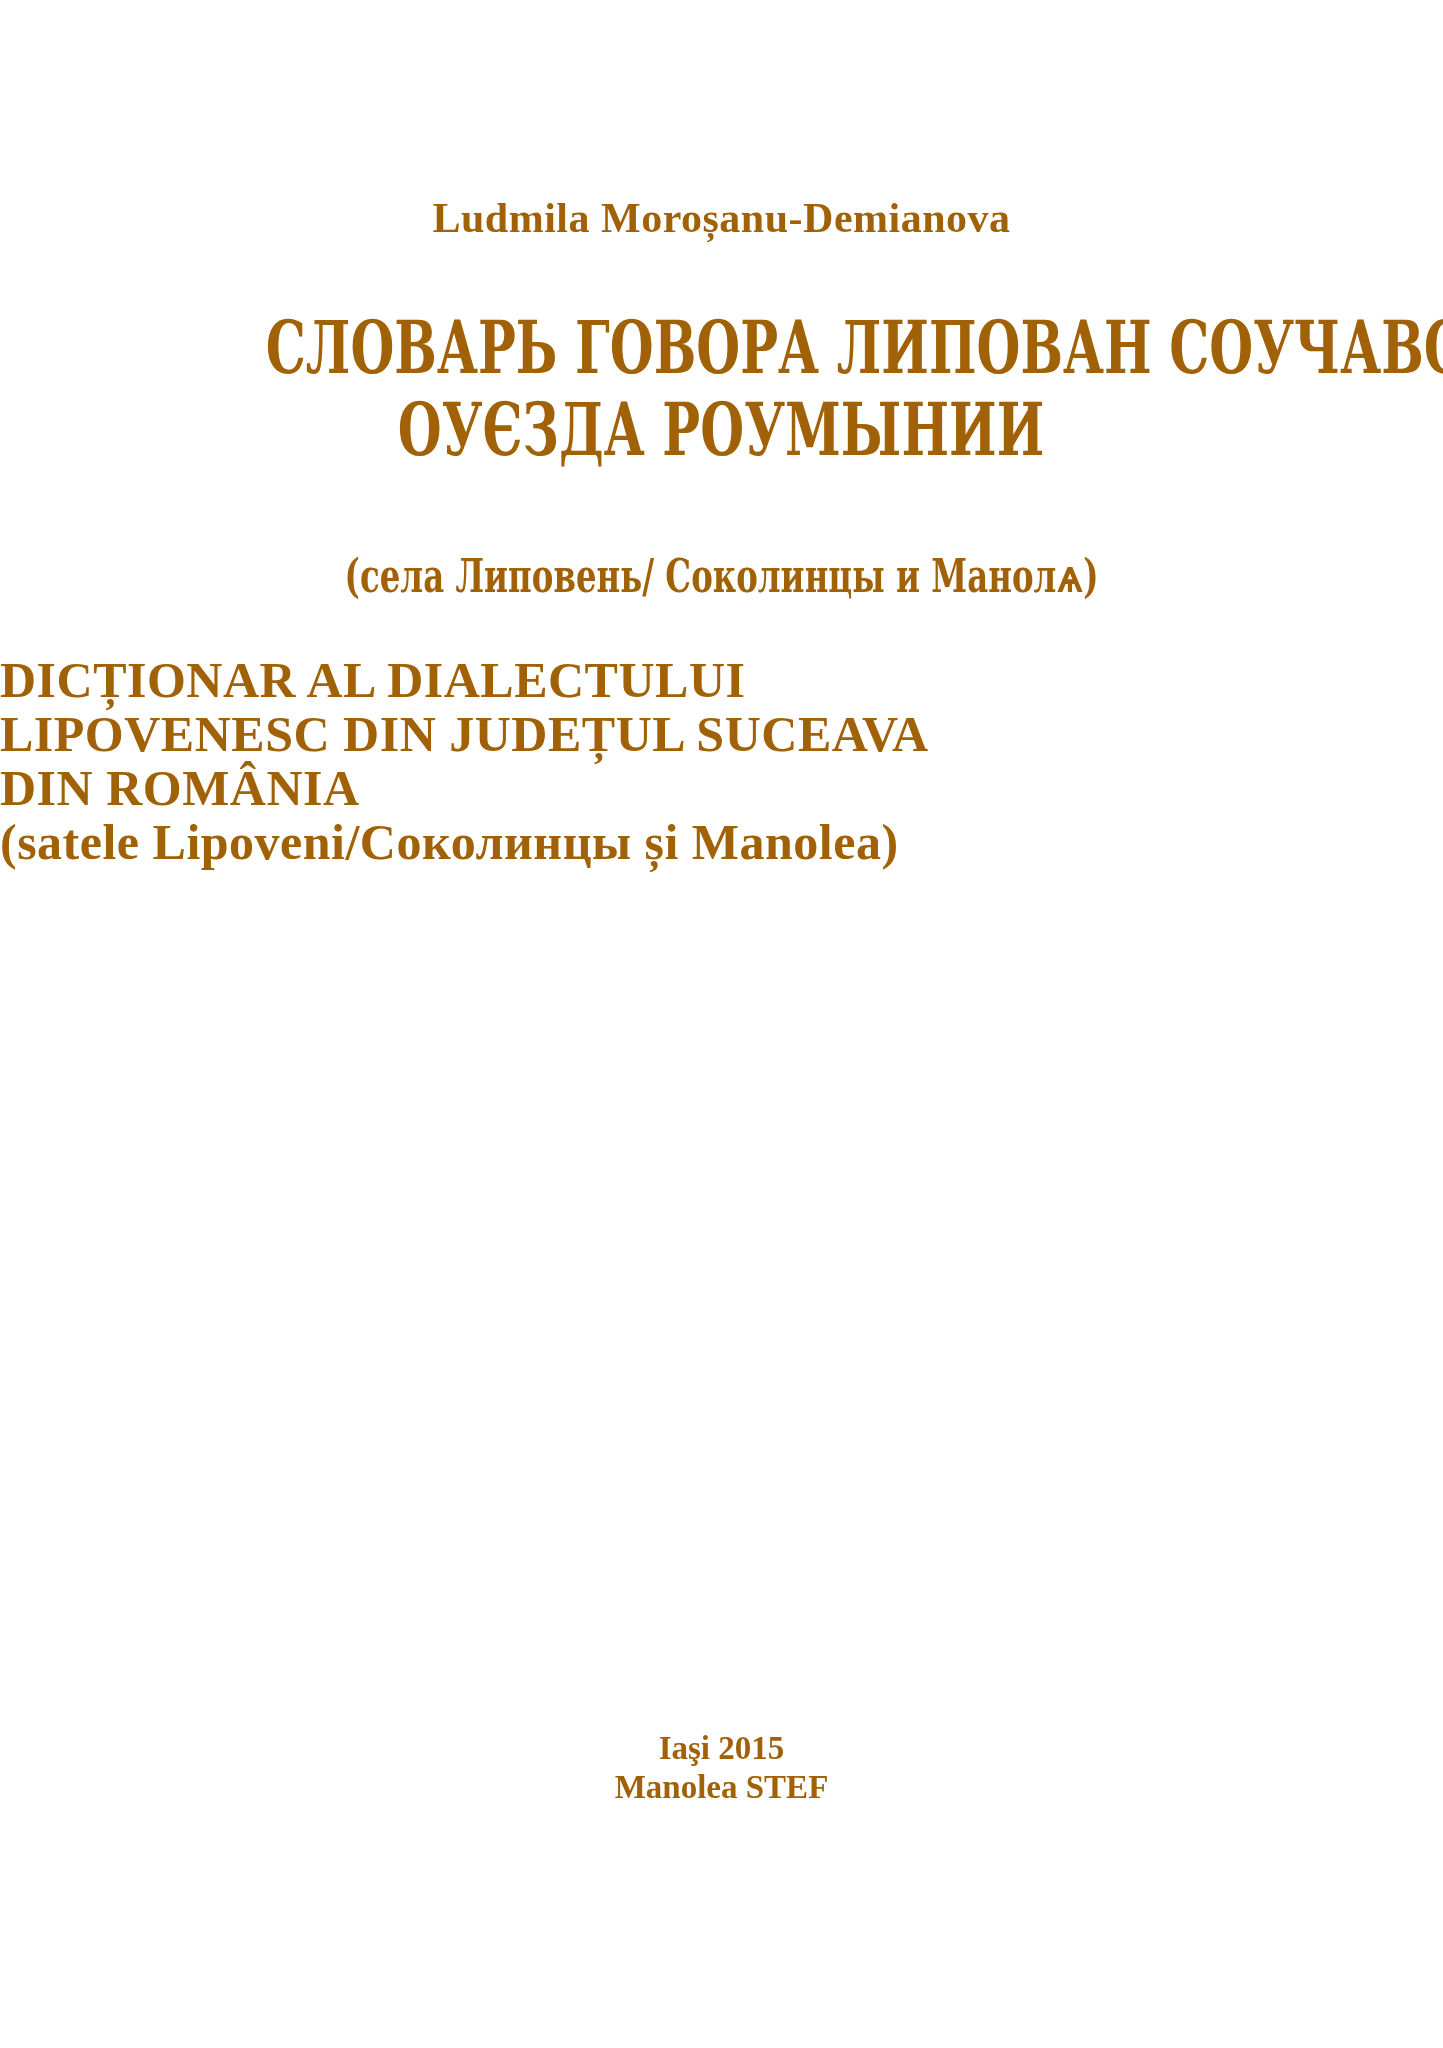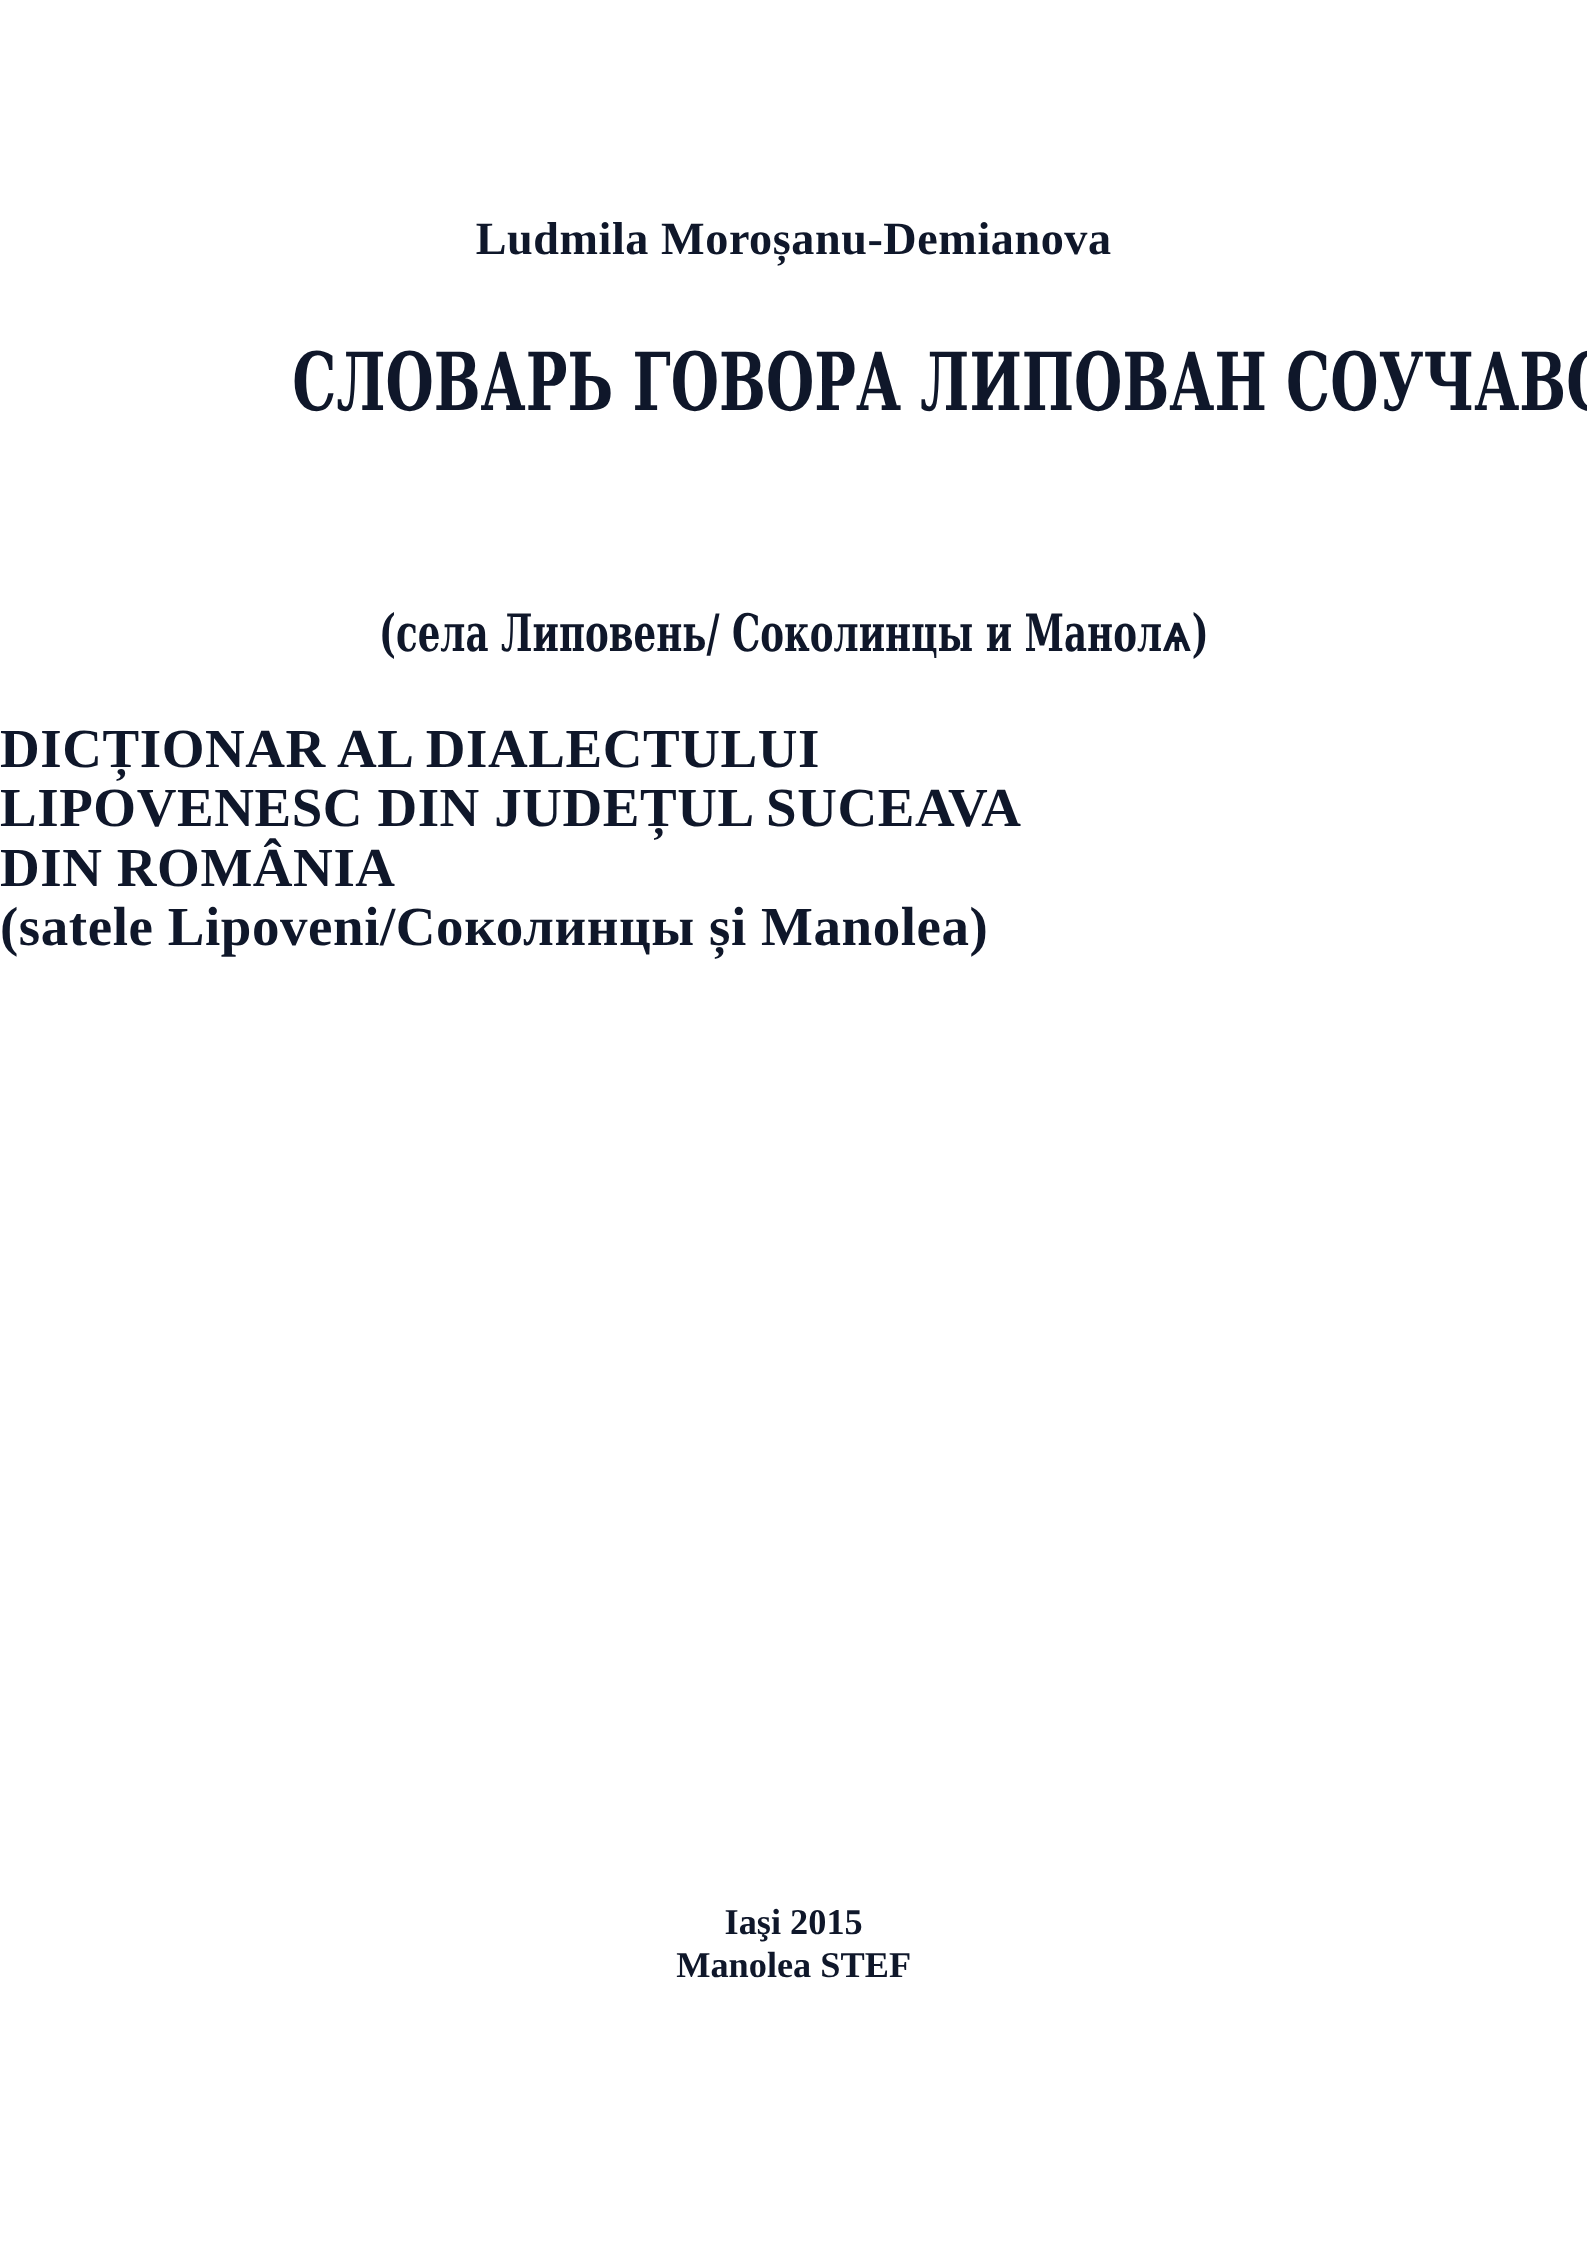"Ludmila Moroșanu-Demianova" .page { color: #0f172a -> #a16207 }
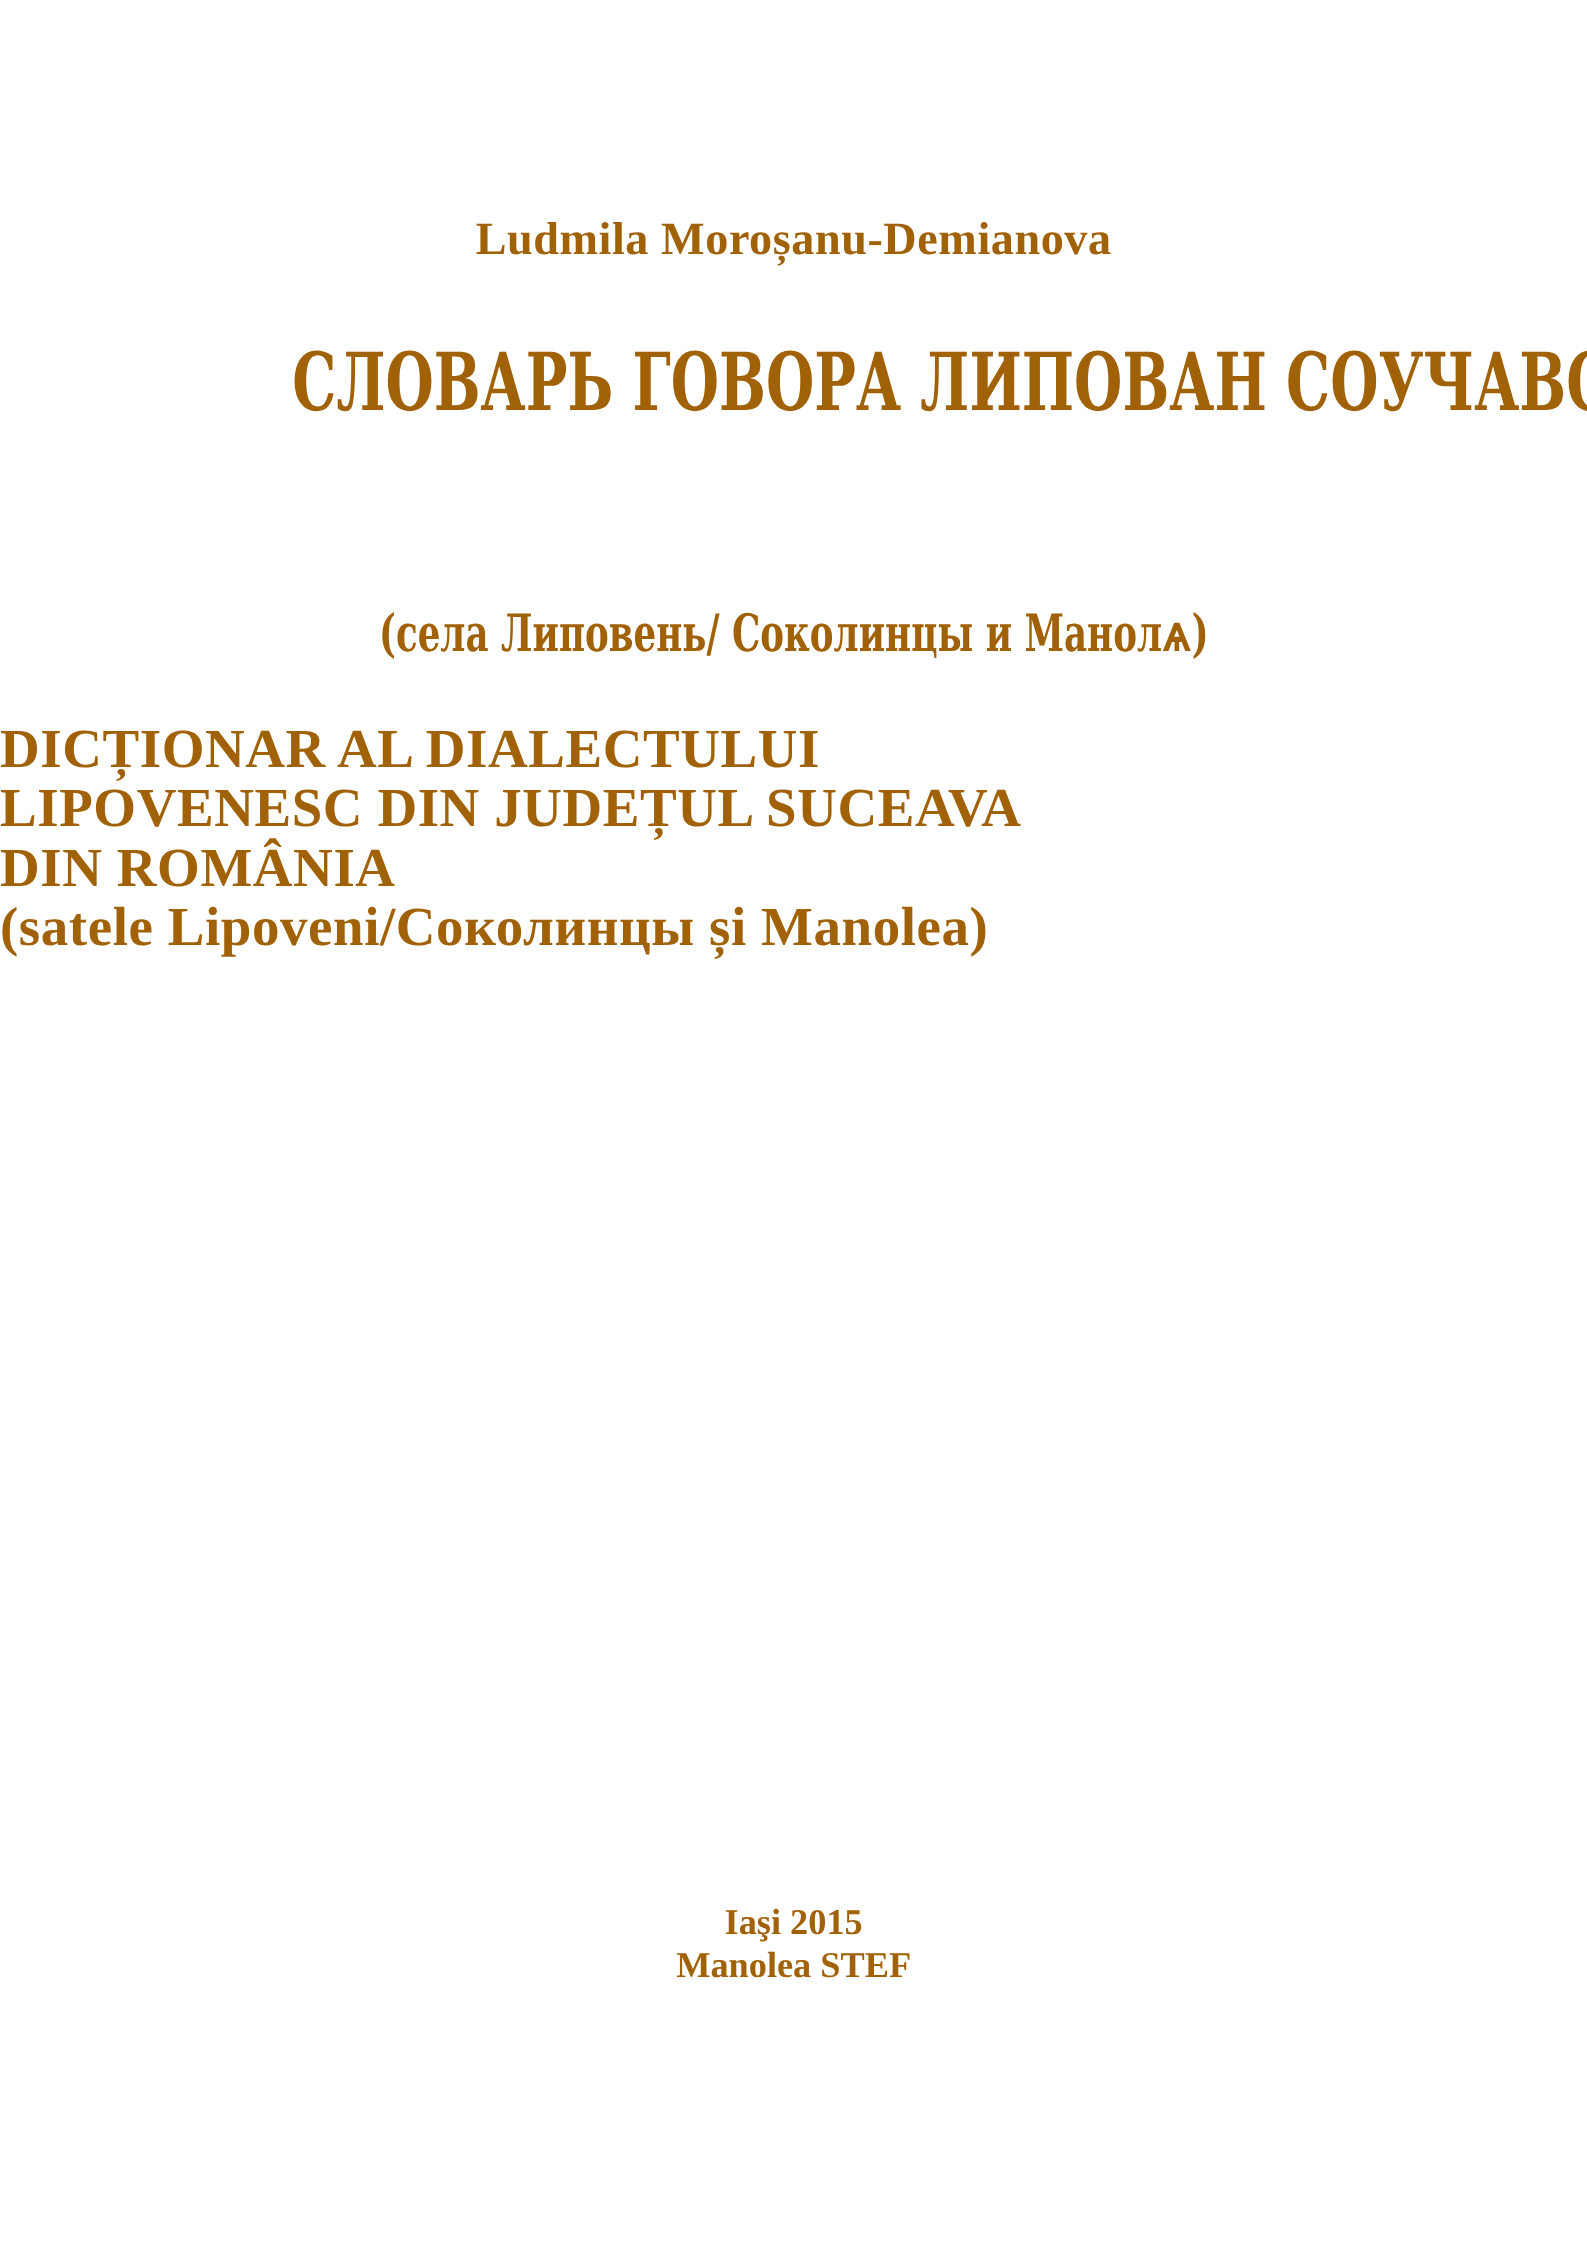"ОУЄЗДА РОУМЫНИИ" div.line { html: none -> <div> <span>ОУЄЗДА РОУМЫНИИ</span> </div> }
